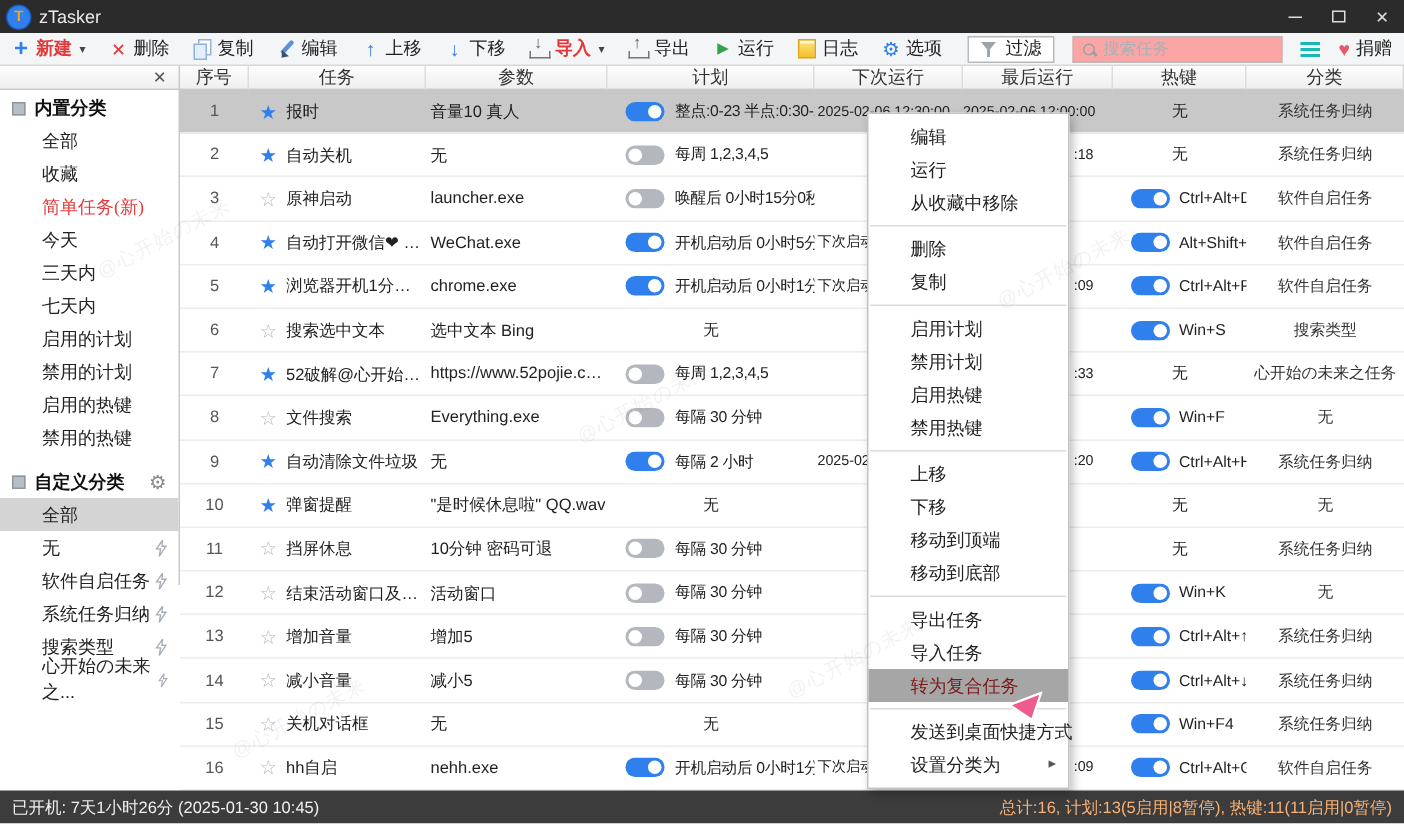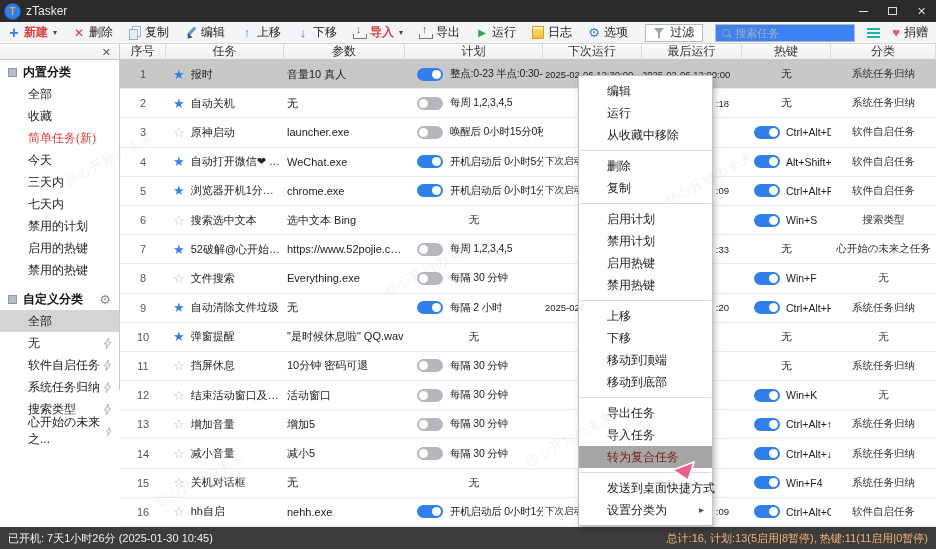"搜索任务" #search-box { background: #3b82f6 -> #fca5a5 }
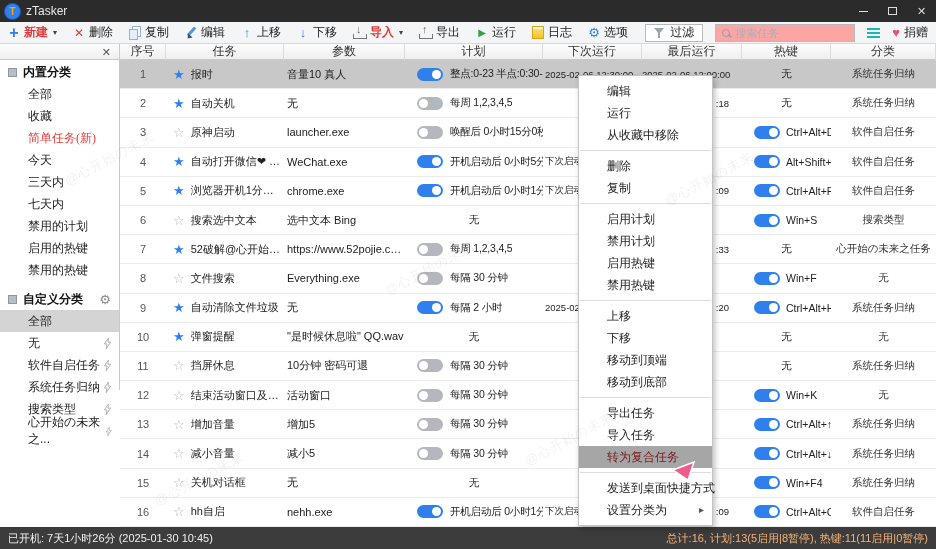"启用的计划" div.side-item { html: none -> <div> <span>启用的计划</span> <span></span> </div> }
